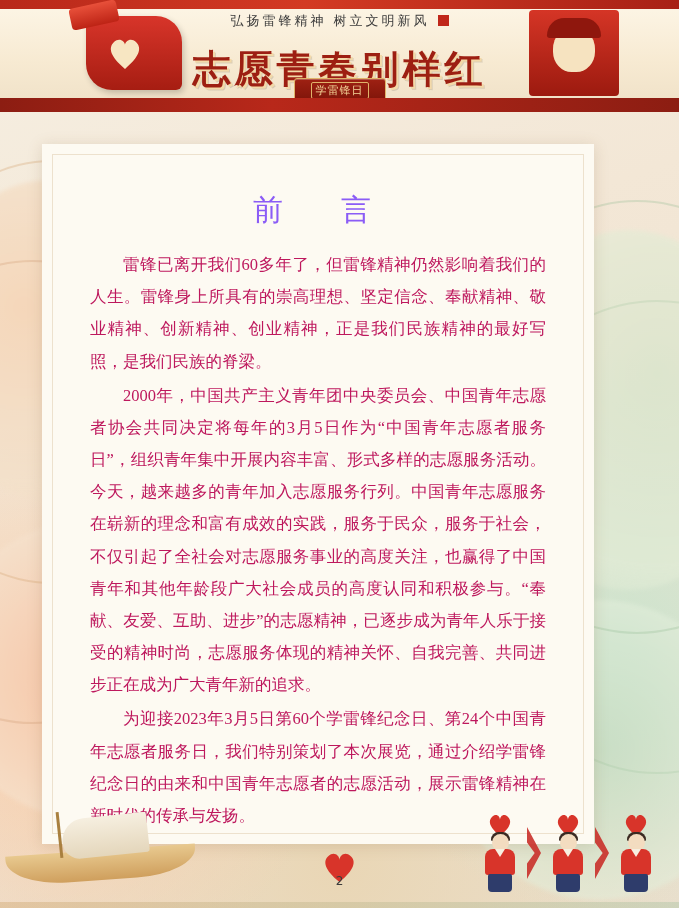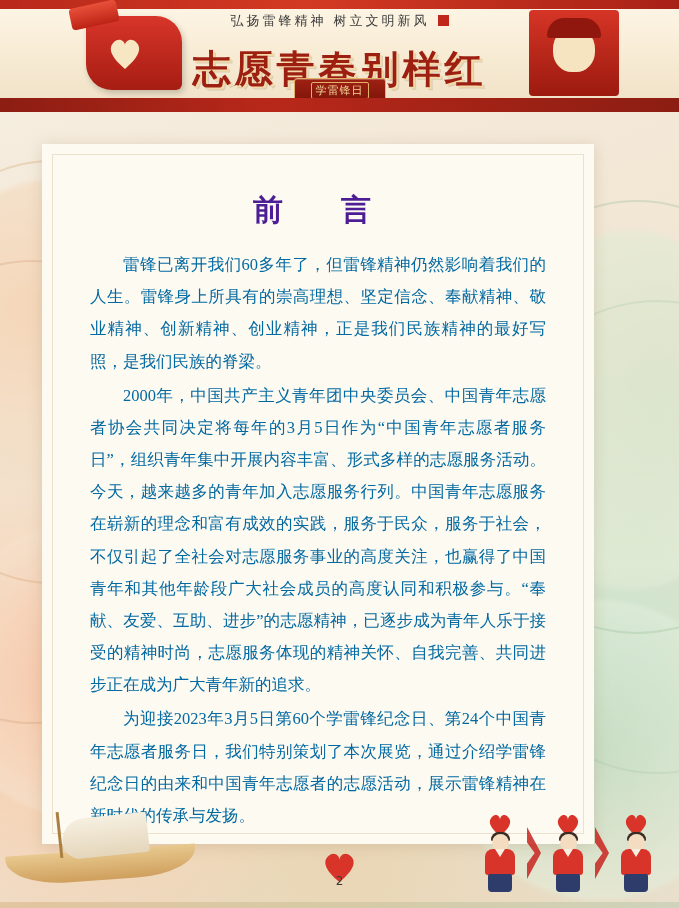"前 言" .card-title { color: #4c1d95 -> #8b5cf6; font-weight: bold -> normal }
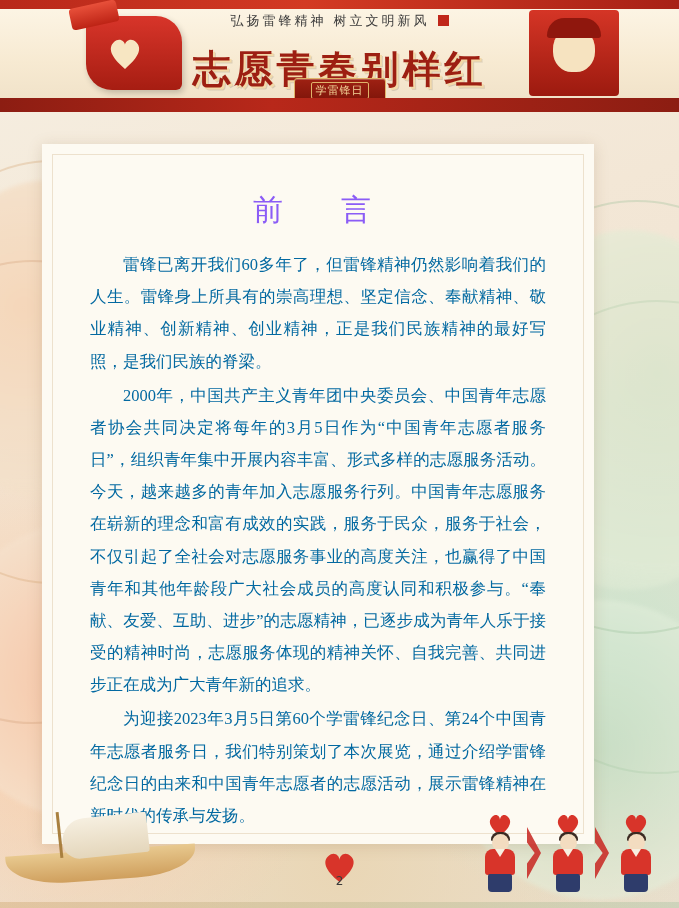"雷锋已离开我们60多年了，但雷锋精神仍然影响着我们的人生。雷锋身上所具有的崇高理" .para { color: #0369a1 -> #be185d }
